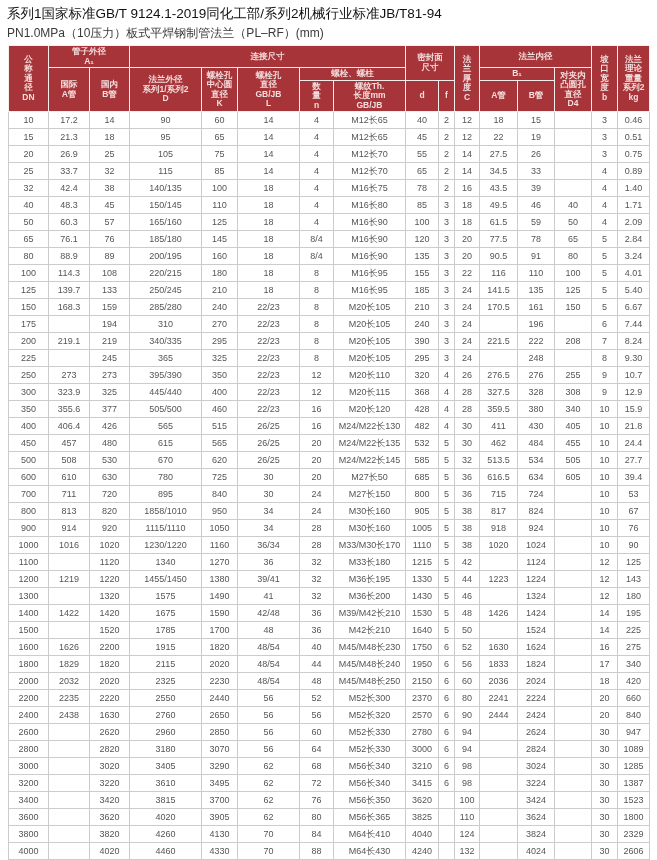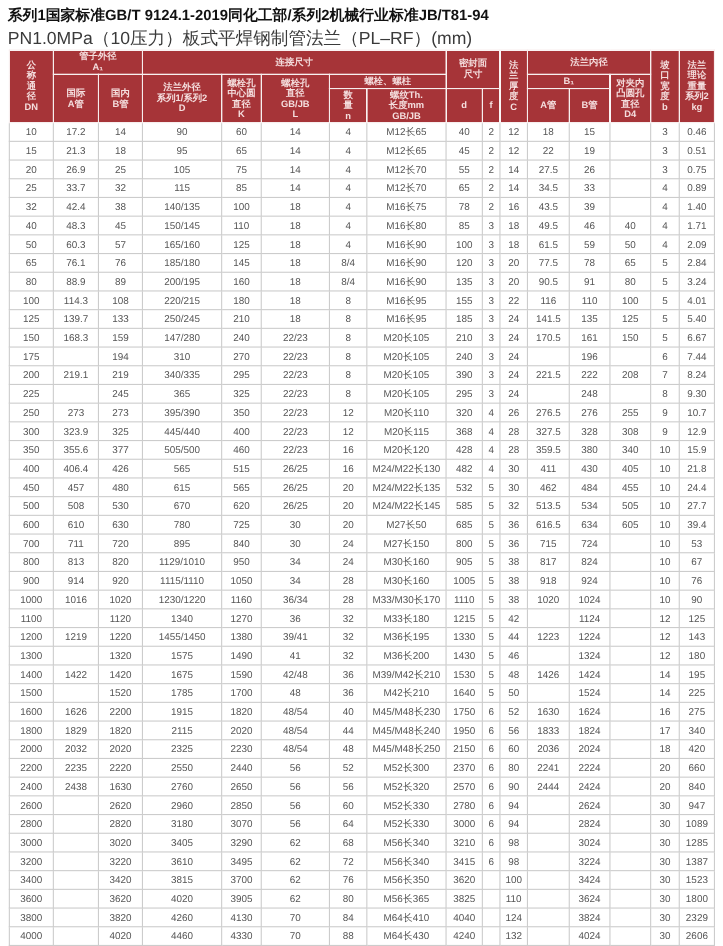"系列1国家标准GB/T" .title { font-weight: bold -> normal }
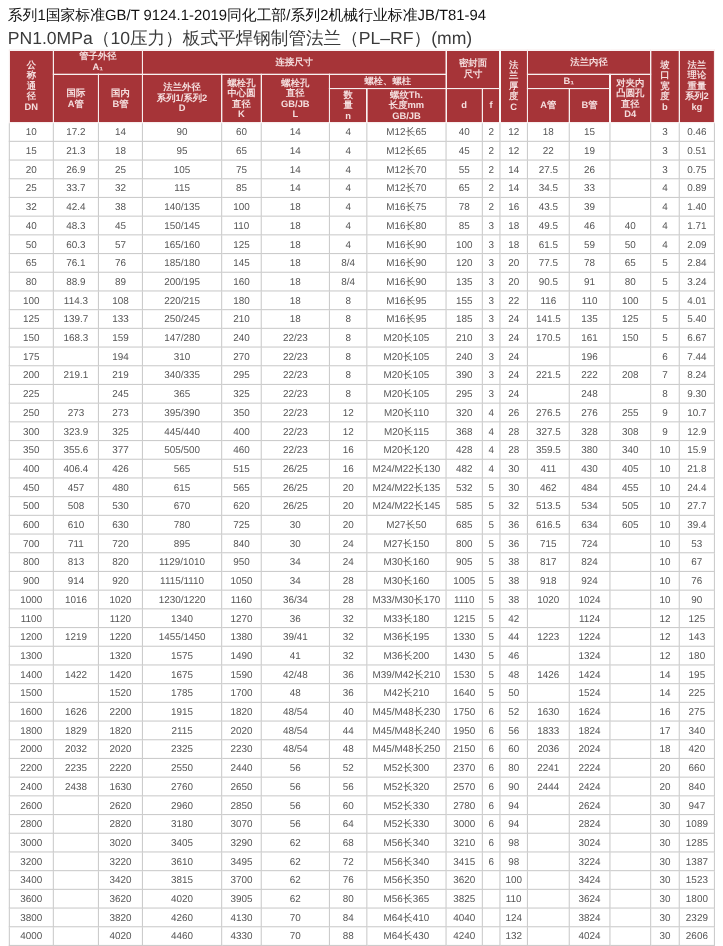"PN1.0MPa（10压力）板式平焊钢制管法兰（PL–RF）(mm)" .subtitle { font-size: 16px -> 12px }
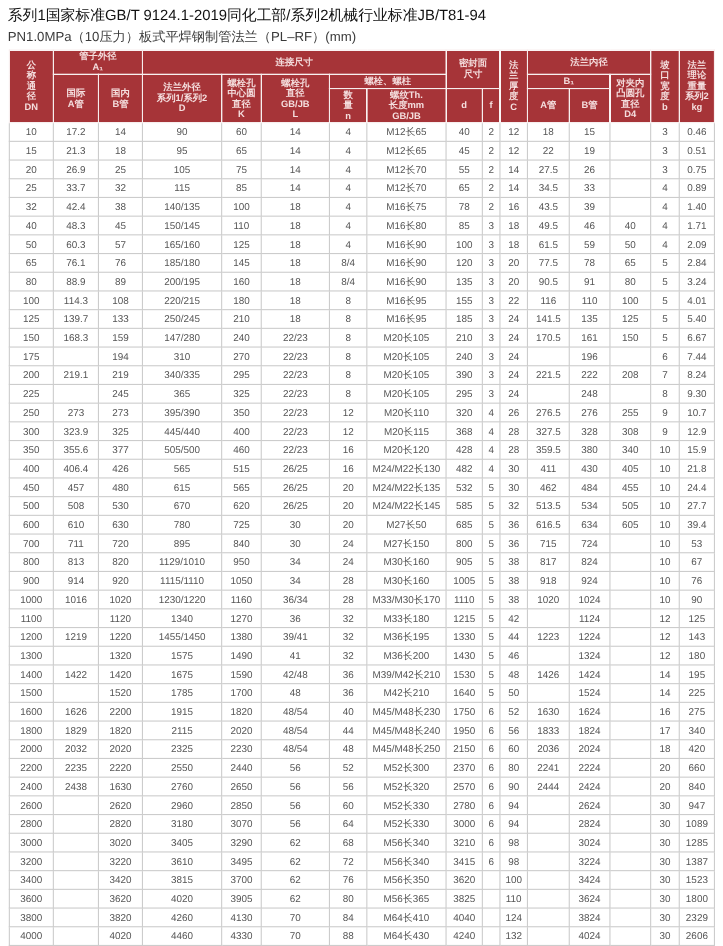"147/280" td { text: 147/280 -> 285/280 }
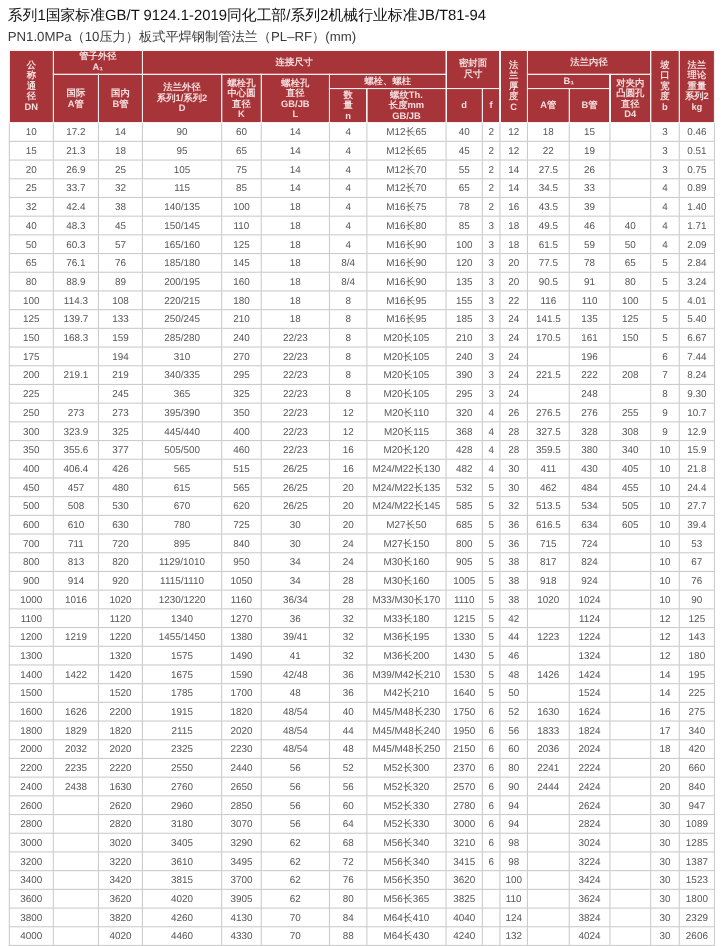"1129/1010" td { text: 1129/1010 -> 1858/1010 }
